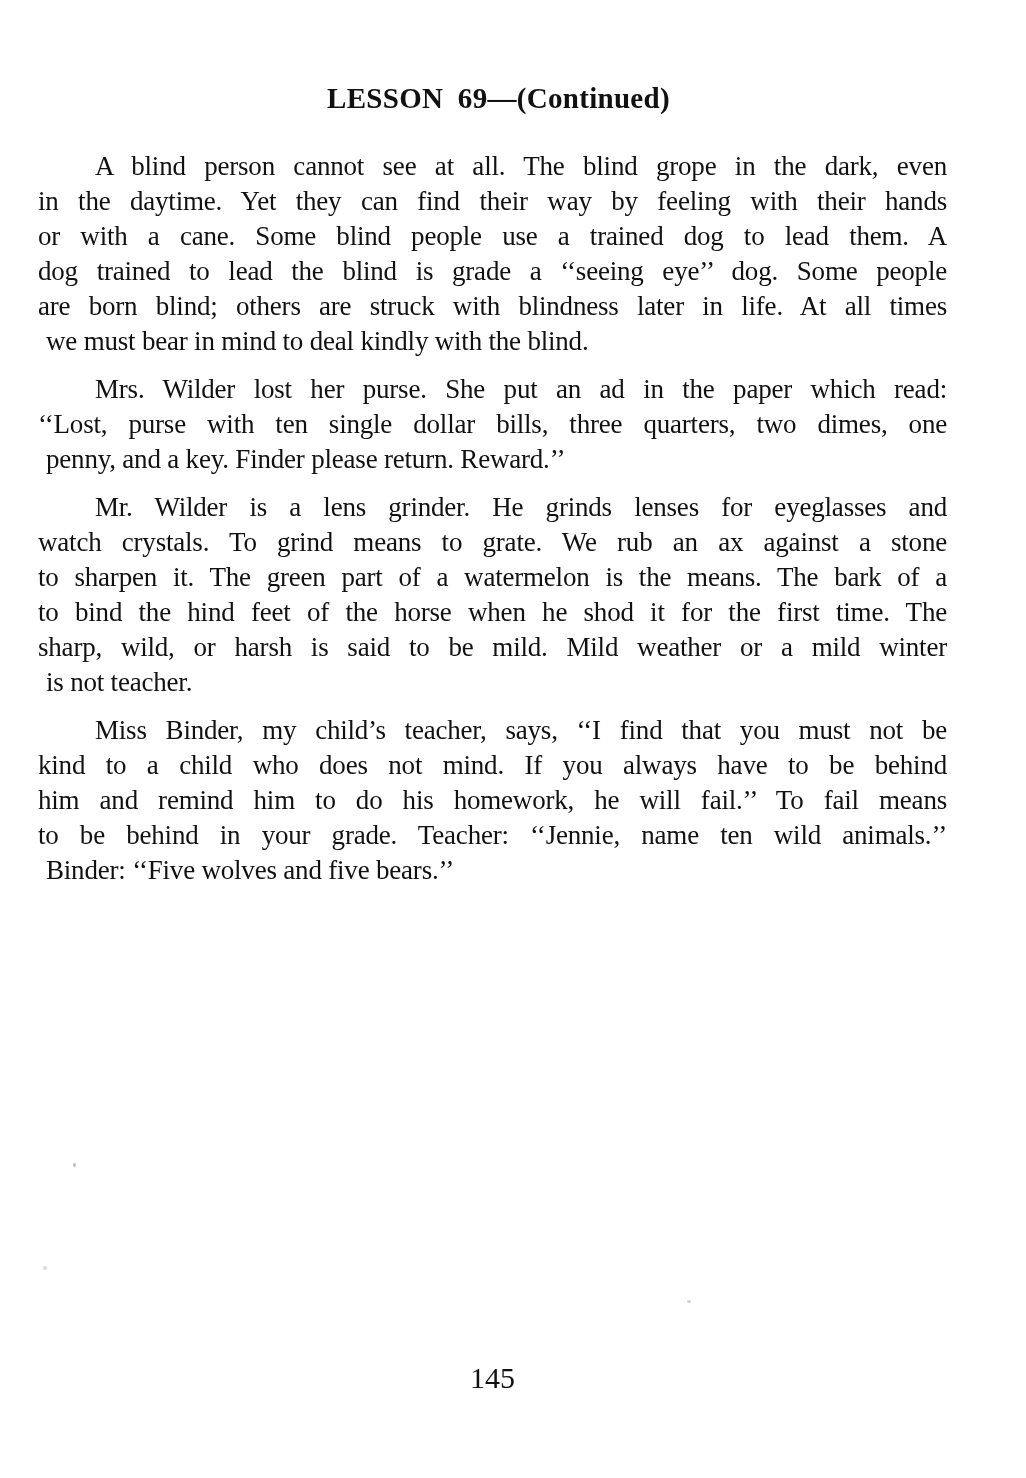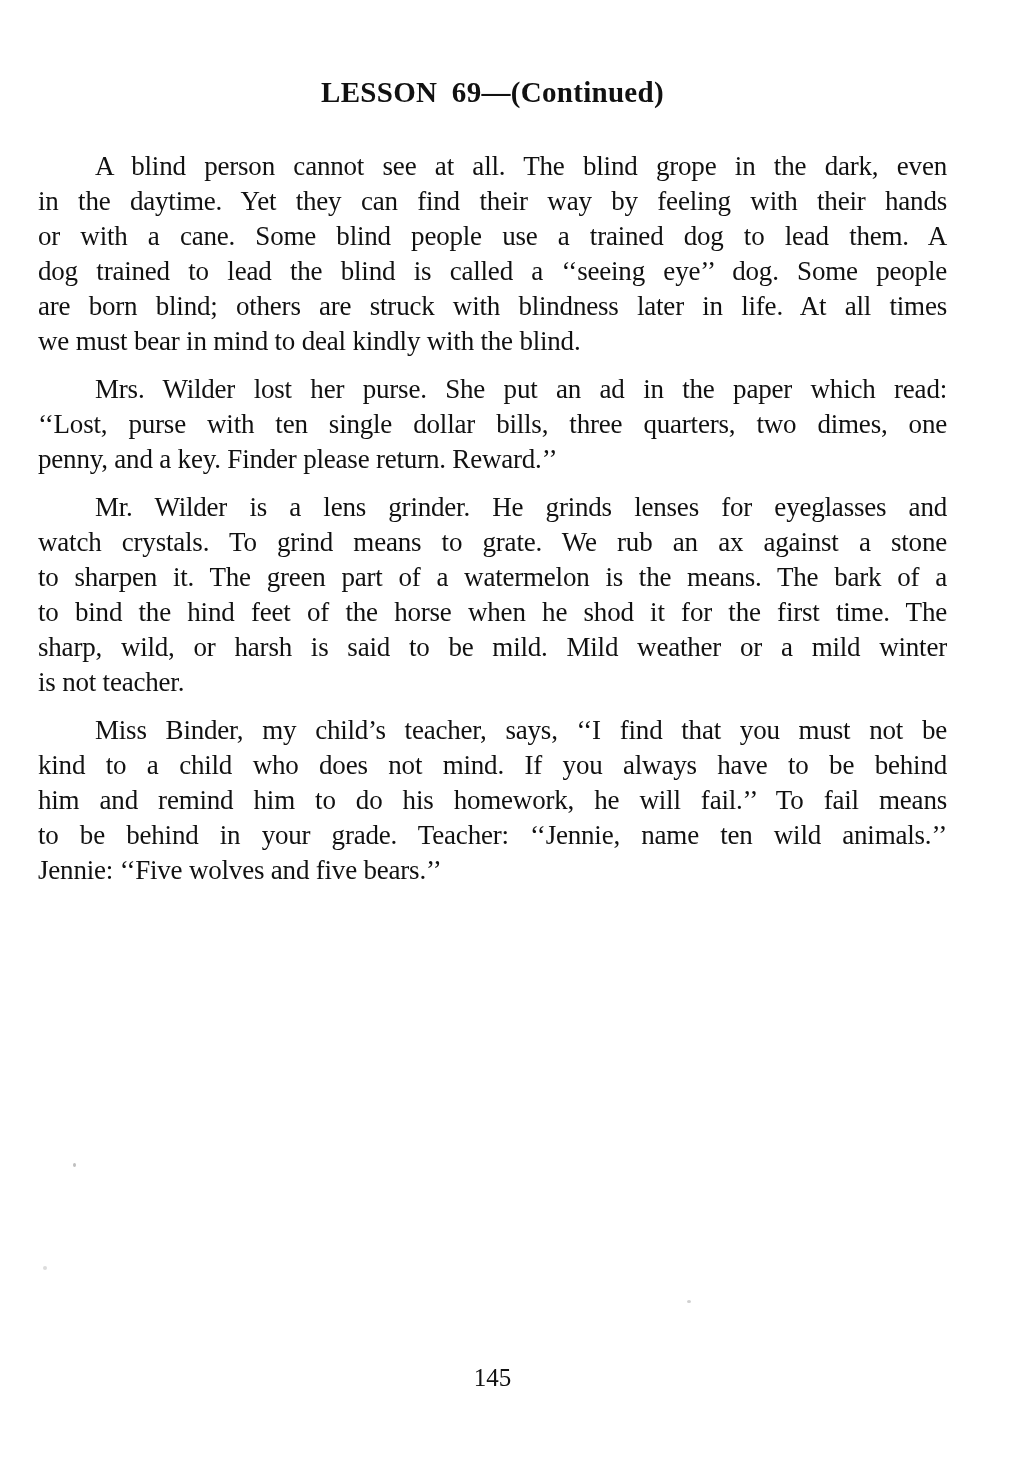"LESSON 69—(Continued)" .title { margin: 0 -> 6px }
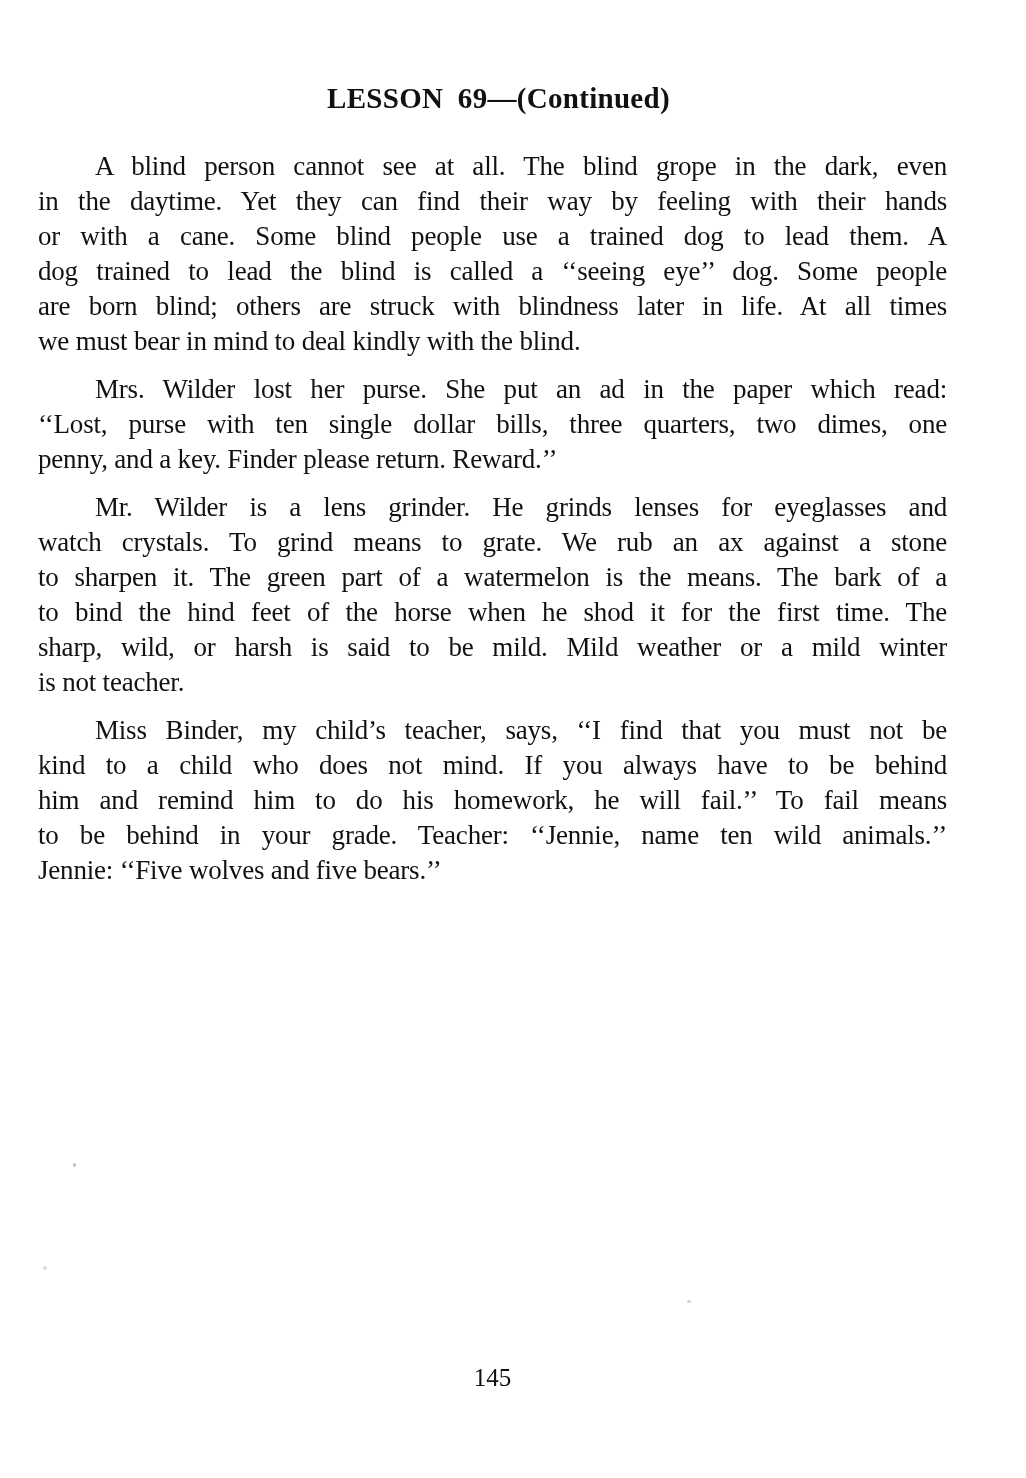"dog trained to lead the" div.line { text: called -> grade }
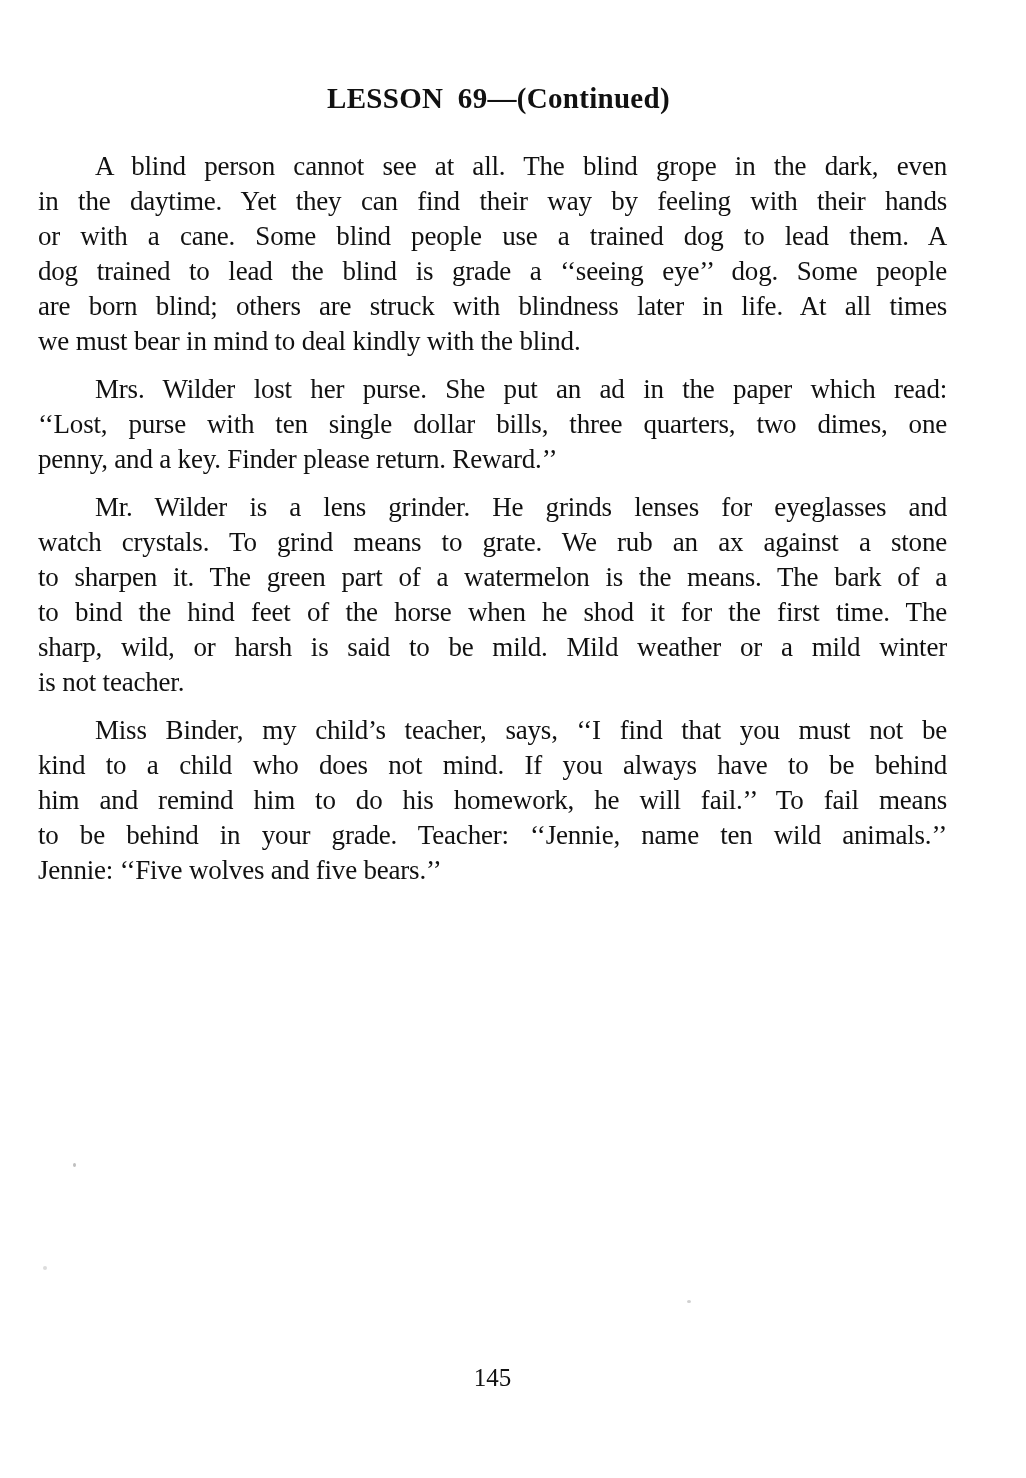"we must bear in mind" .line.last { margin-left: none -> 8px }
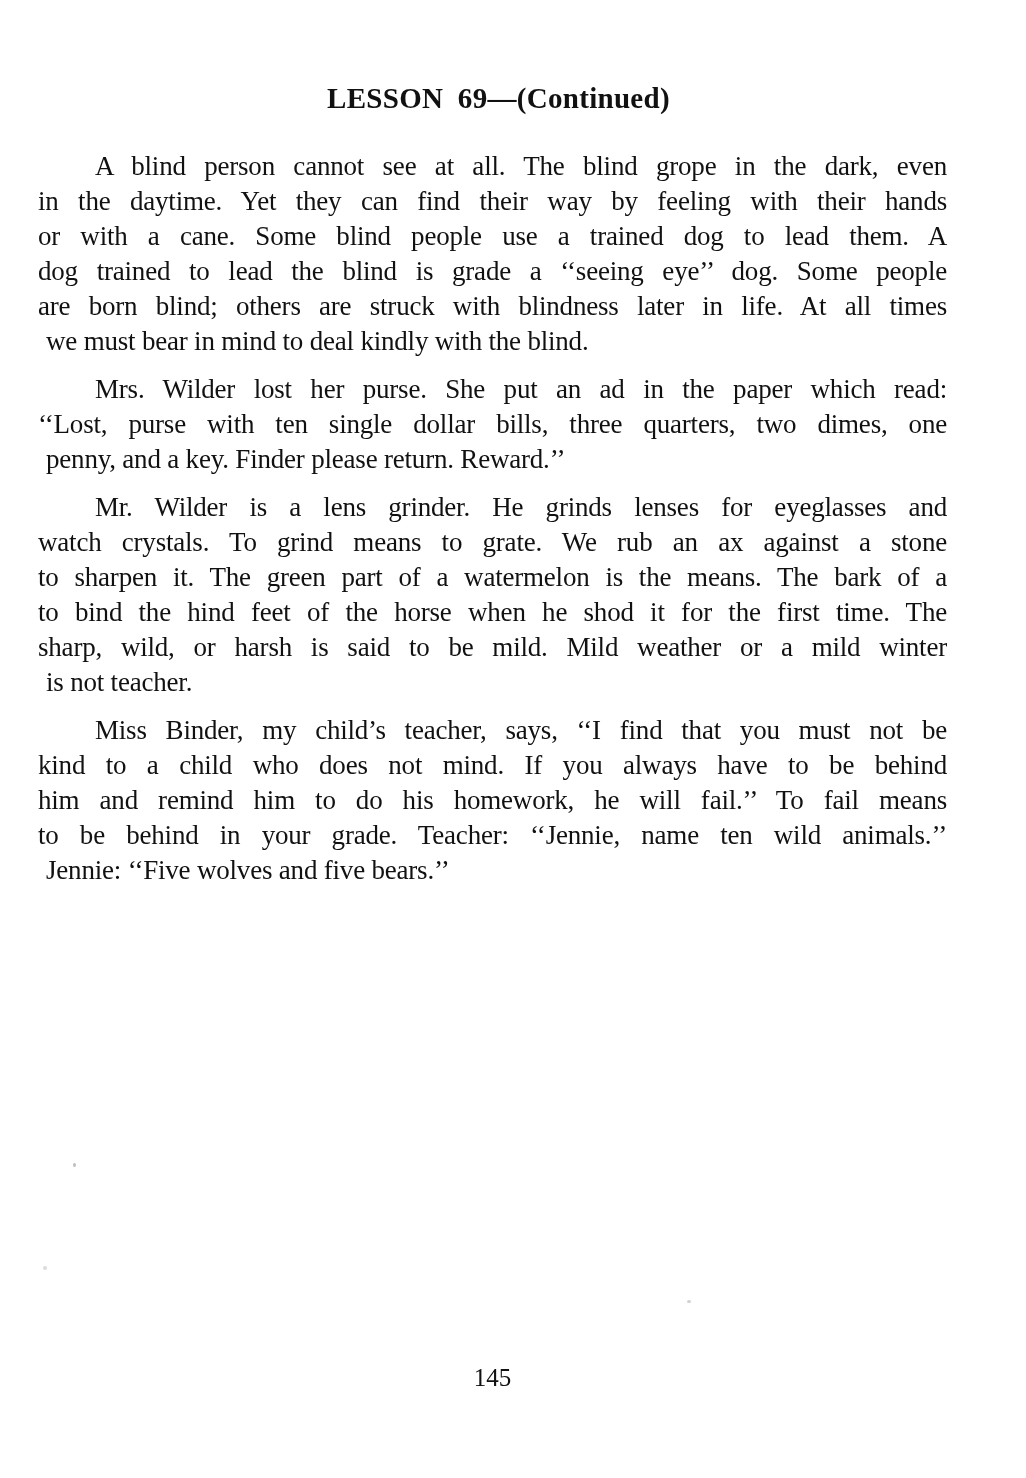"Jennie: ‘‘Five wolves and five" div.line { text: Jennie -> Binder }
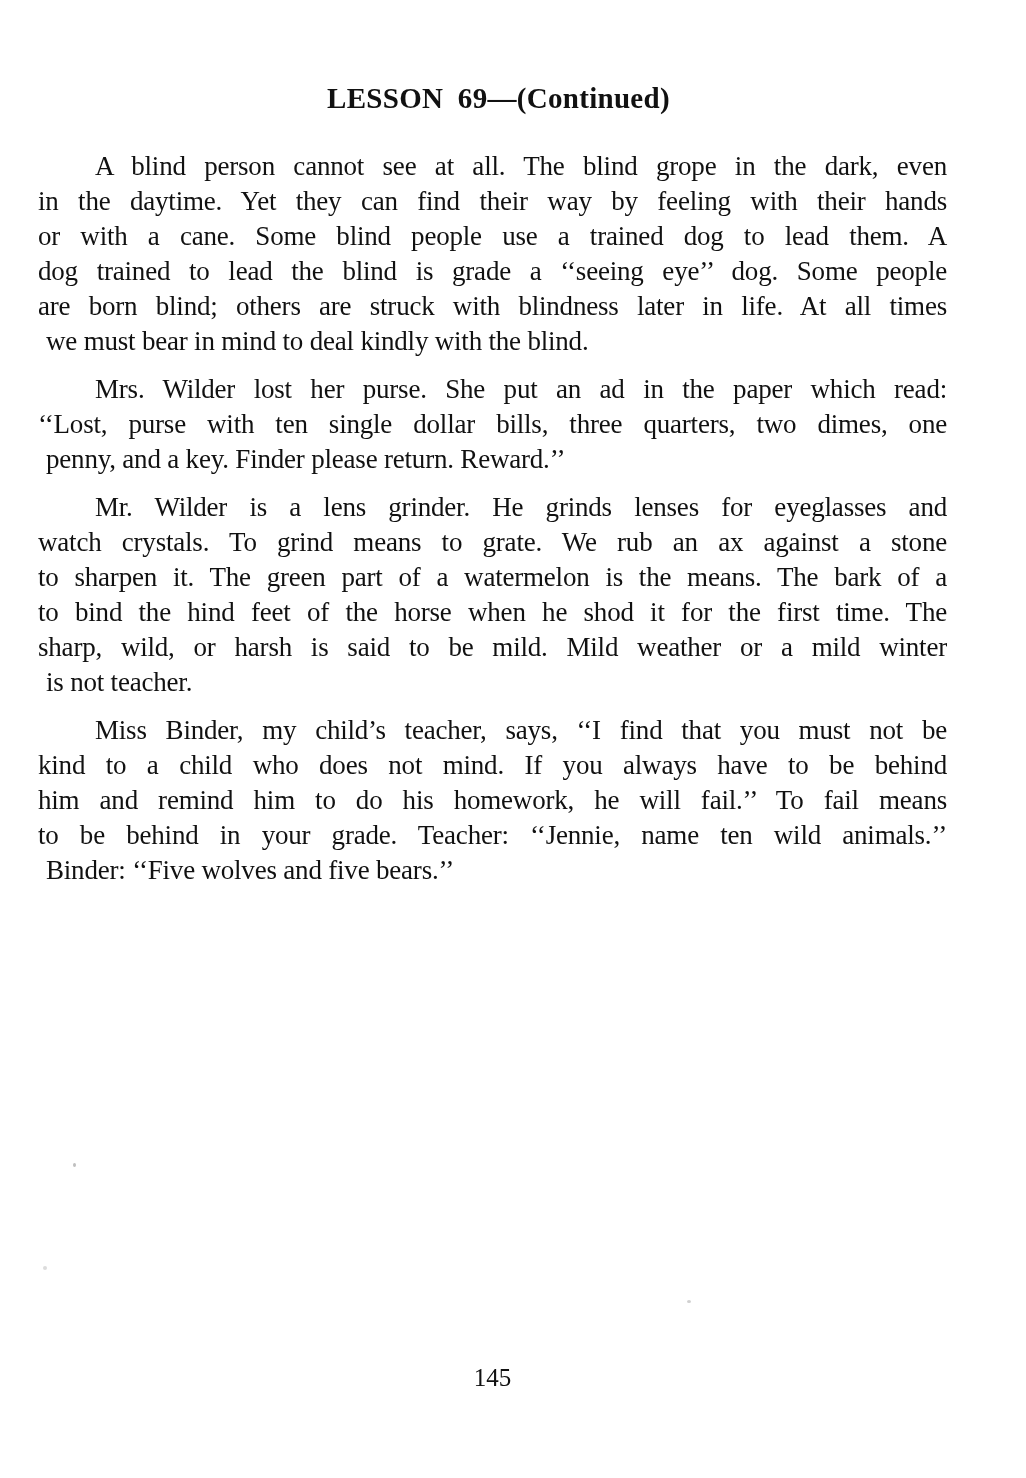"145" .pagenum { font-size: 25px -> 30px }
